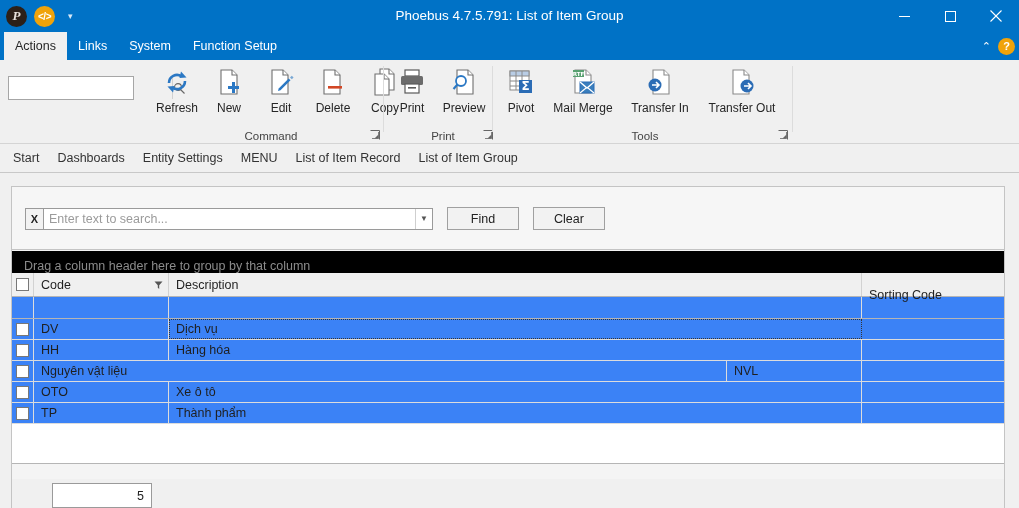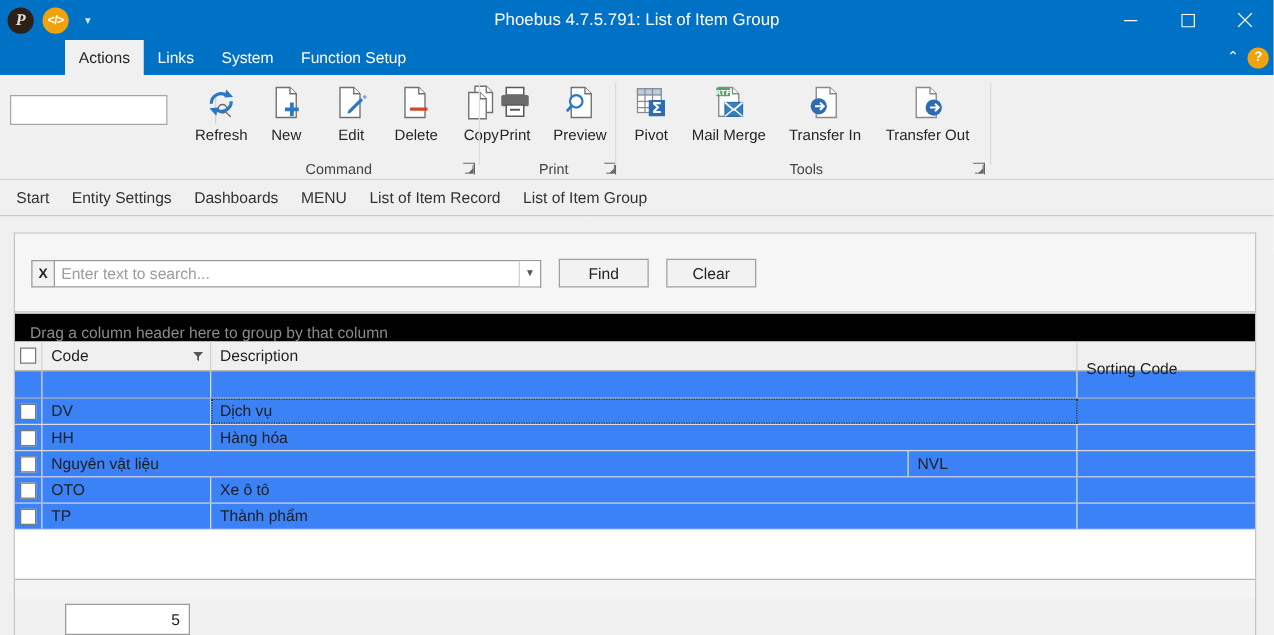"Actions" .ribbon-tabs { padding-left: 48px -> none }
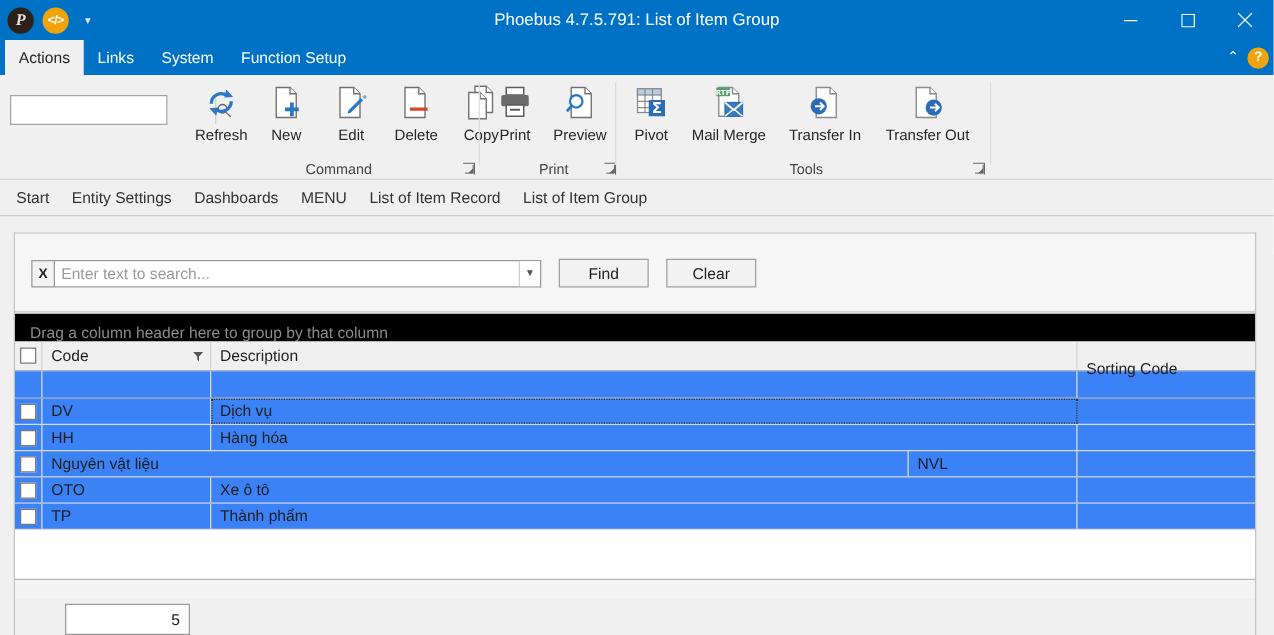"Entity Settings" div.dtab { order: before "Dashboards" -> after "Dashboards" }
